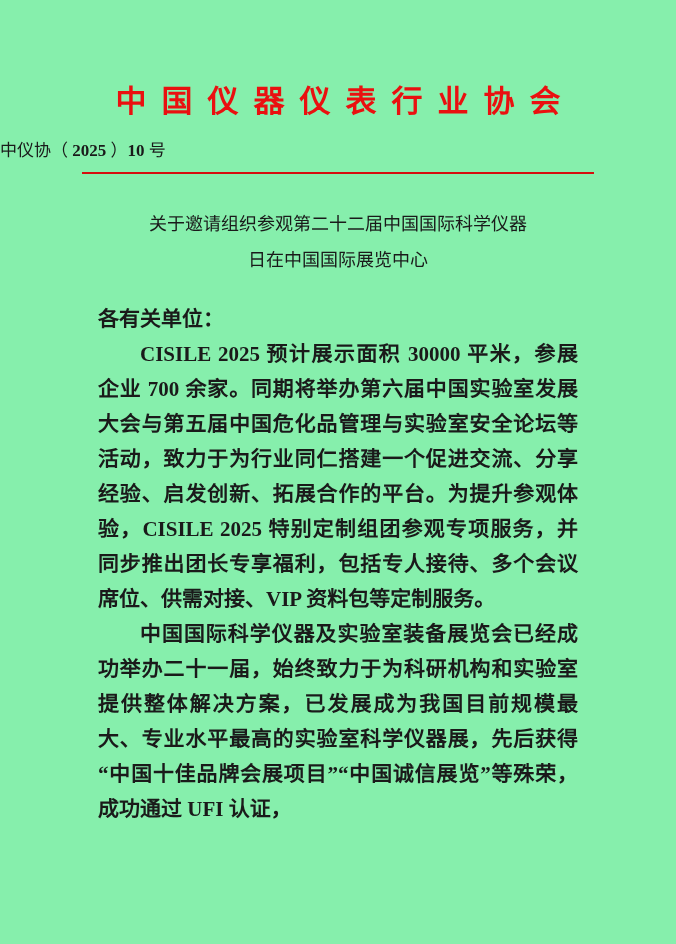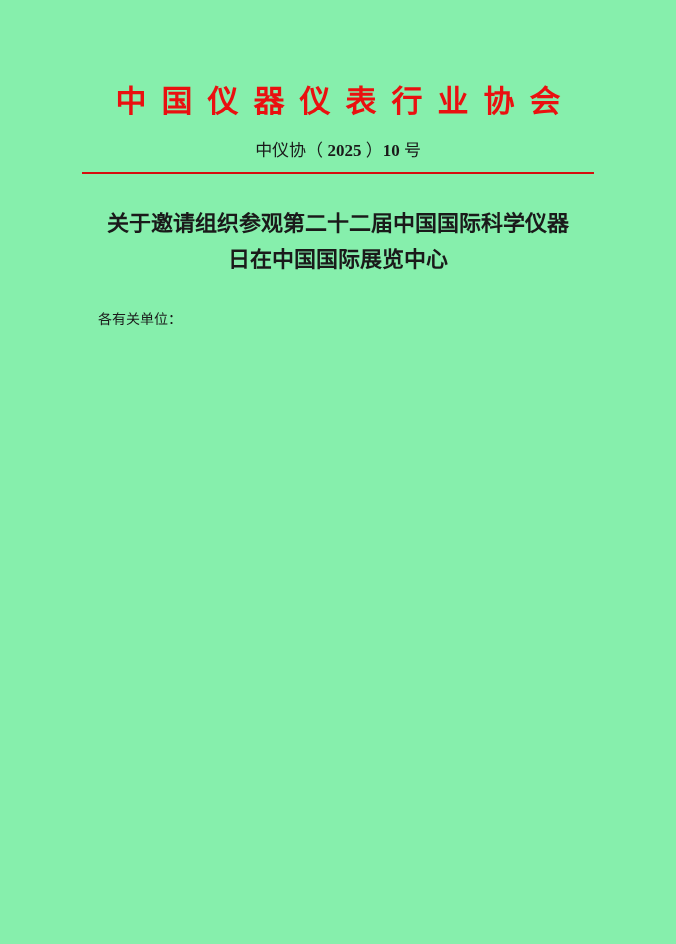"中仪协（ 2025 ）10 号" .doc-number { text-align: center -> left }
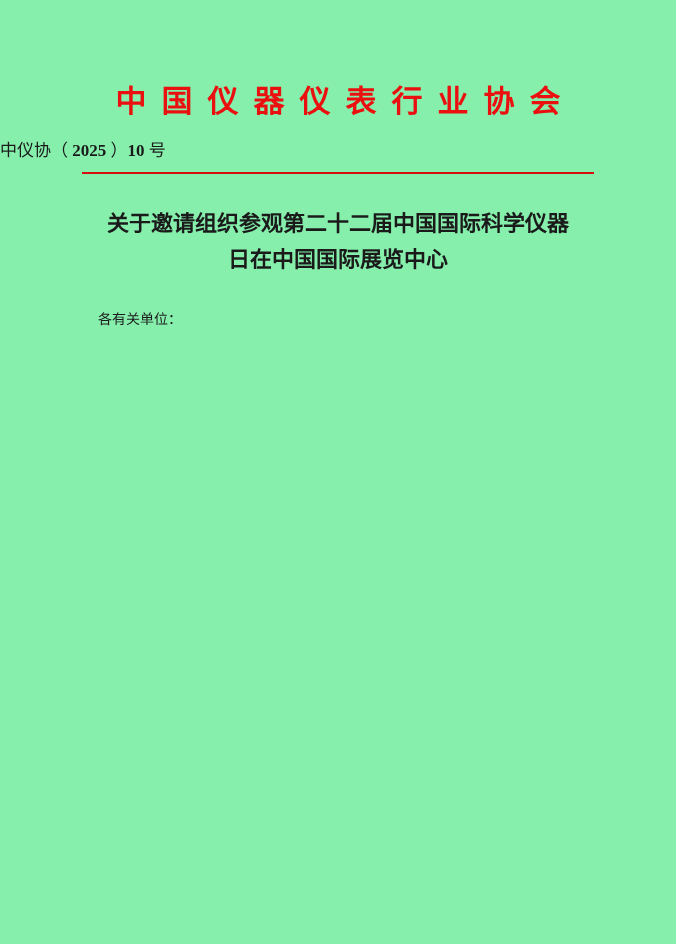"关于邀请组织参观第二十二届中国国际科学仪器" .letter-title { font-size: 22px -> 18px; font-weight: 700 -> 400 }
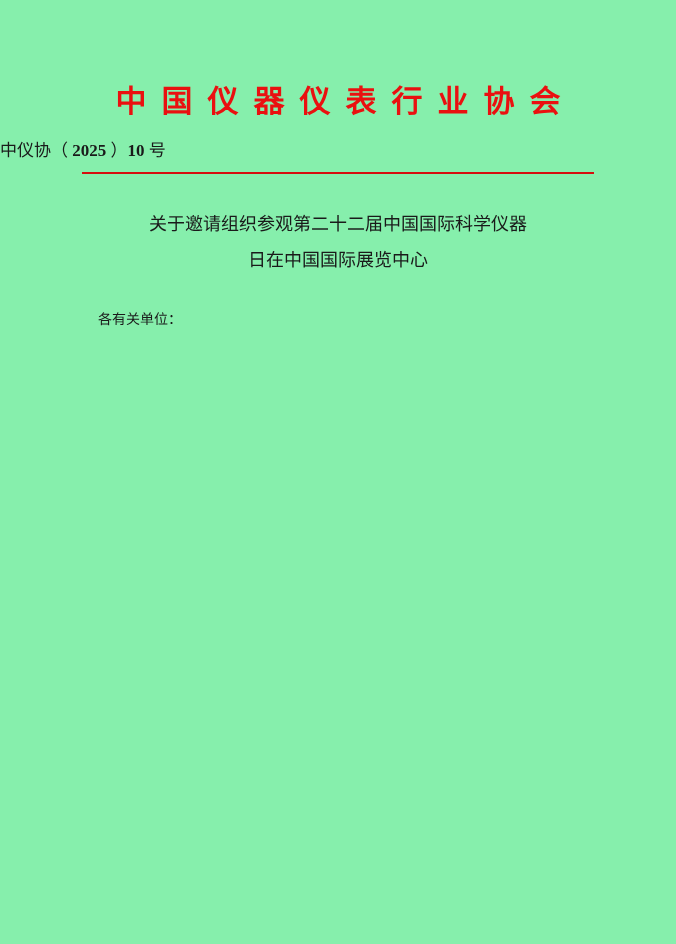"各有关单位：" .letter-body { font-size: 14px -> 21px; font-weight: none -> bold }
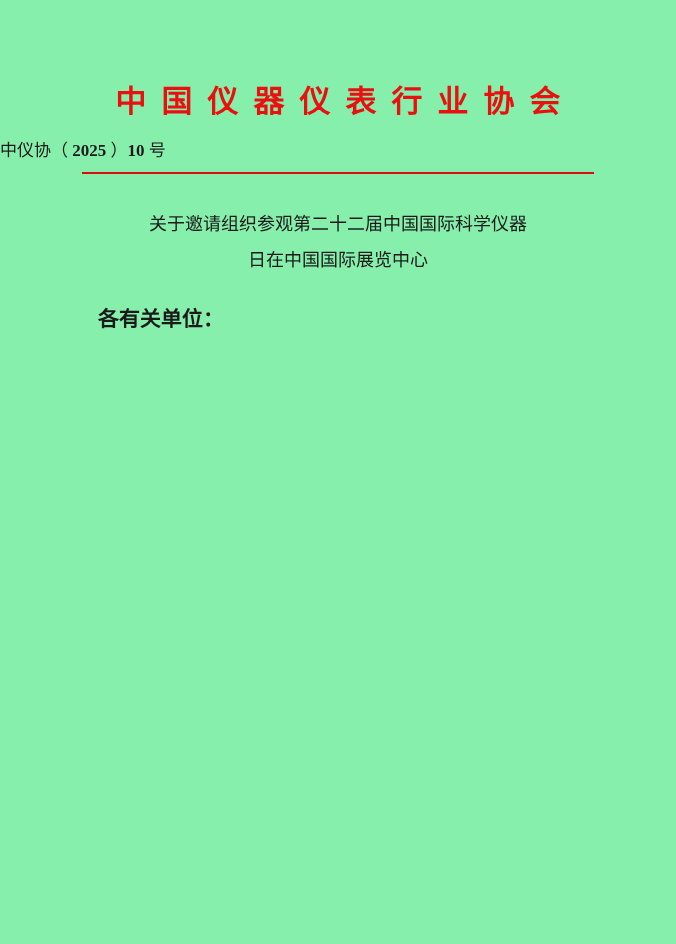"CISILE 2025 预计展示面积 30000 平米，参展企业" p.para { html: none -> <p>CISILE 2025 预计展示面积 30000 平米，参展企业 700 余家。同期将举办第六届中国实验室发展大会与第五届中国危化品管理与实验室安全论坛等活动，致力于为行业同仁搭建一个促进交流、分享经验、启发创新、拓展合作的平台。为提升参观体验，CISILE 2025 特别定制组团参观专项服务，并同步推出团长专享福利，包括专人接待、多个会议席位、供需对接、VIP 资料包等定制服务。</p> }
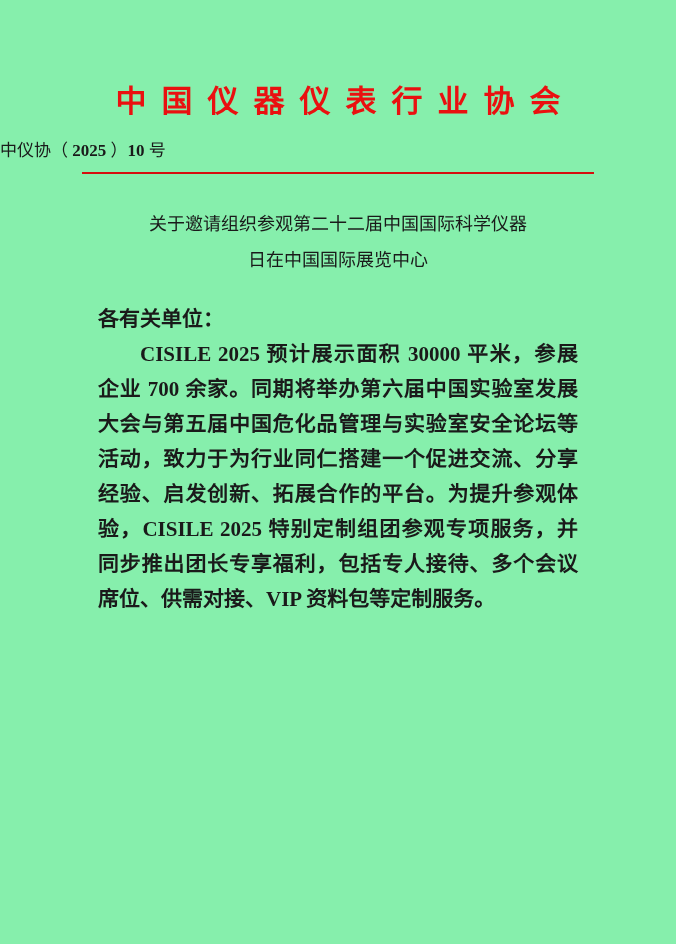"中国国际科学仪器及实验室装备展览会已经成功举办二十一届，始终致力于为科研机构和实" p.para { html: none -> <p>中国国际科学仪器及实验室装备展览会已经成功举办二十一届，始终致力于为科研机构和实验室提供整体解决方案，已发展成为我国目前规模最大、专业水平最高的实验室科学仪器展，先后获得“中国十佳品牌会展项目”“中国诚信展览”等殊荣，成功通过 UFI 认证，</p> }
